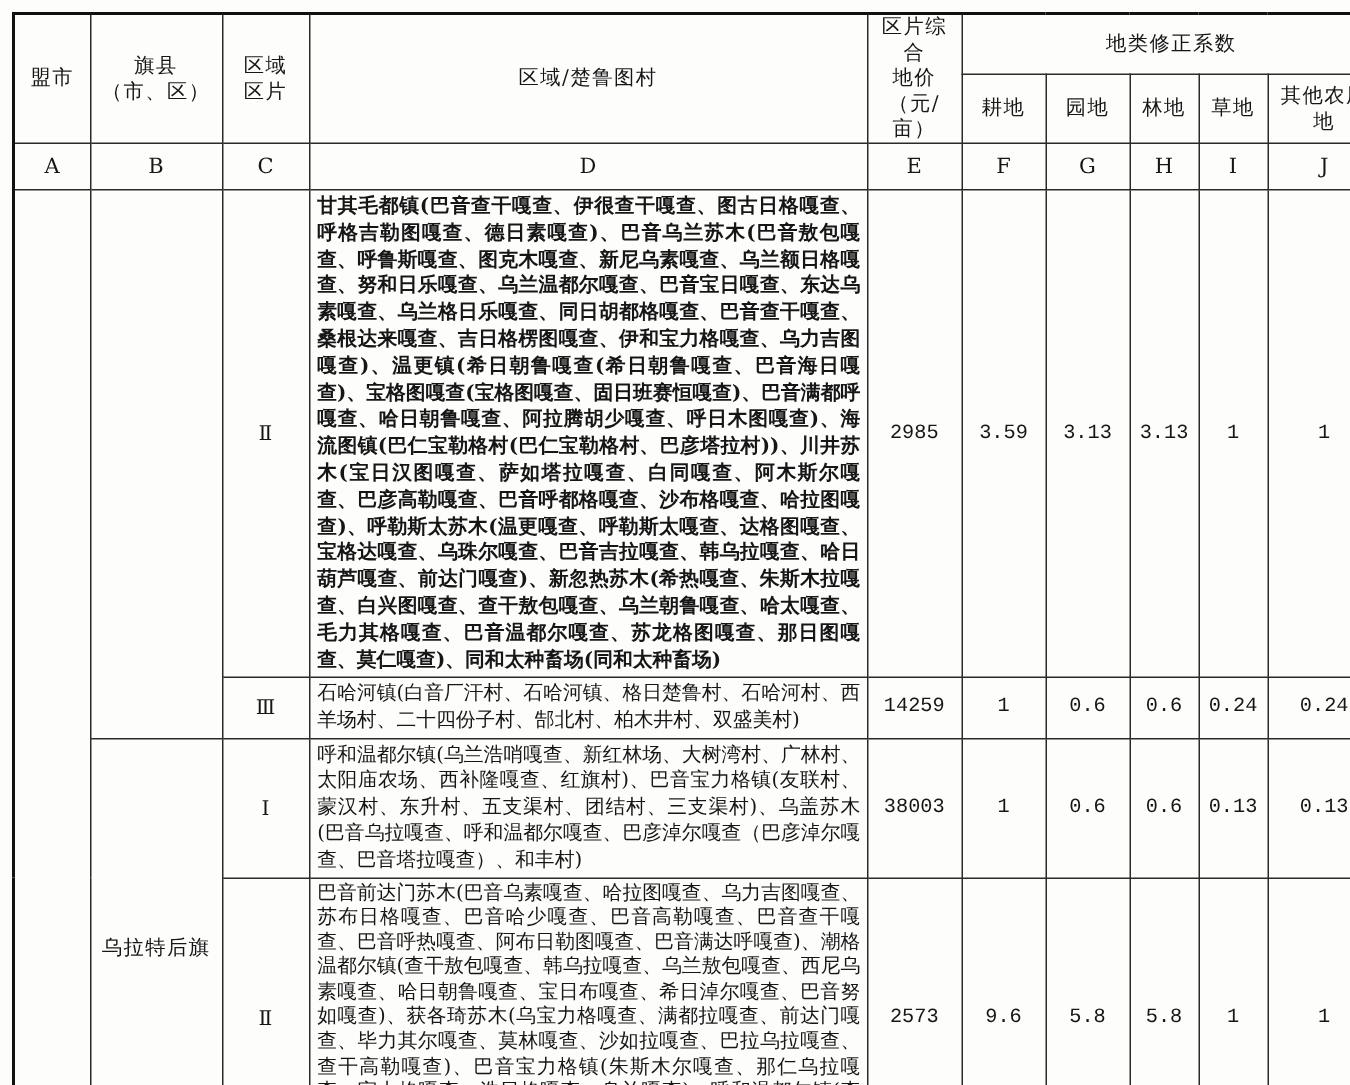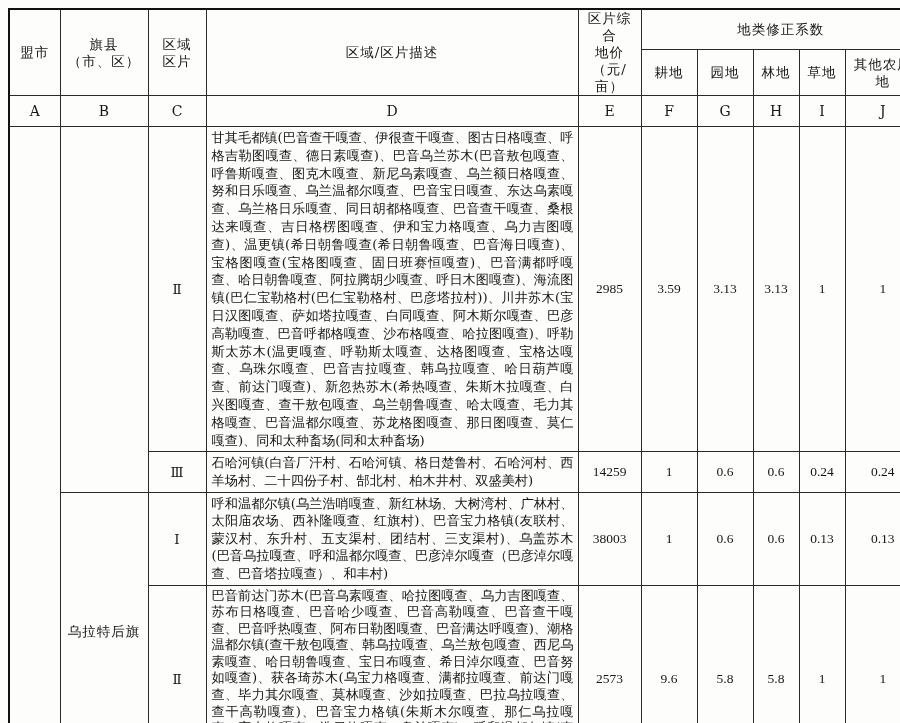"区域/区片描述" td.hd { text: /区片描述 -> /楚鲁图村 }
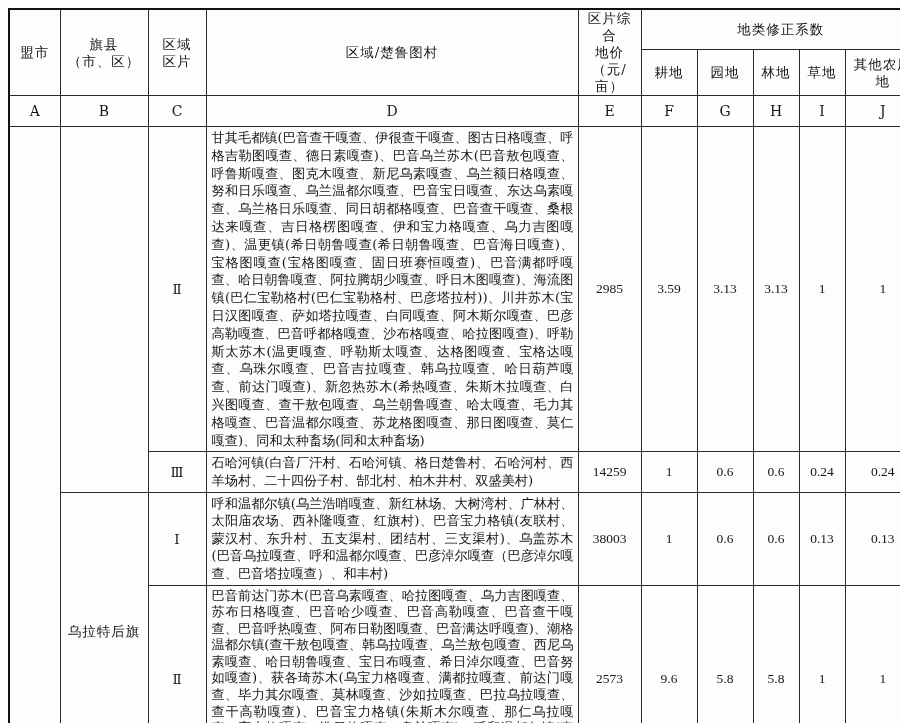"甘其毛都镇(巴音查干嘎查、伊很查干嘎查、图古日格嘎查、呼格吉勒图嘎查、德日素嘎查" .r1 .desc { font-weight: none -> bold }
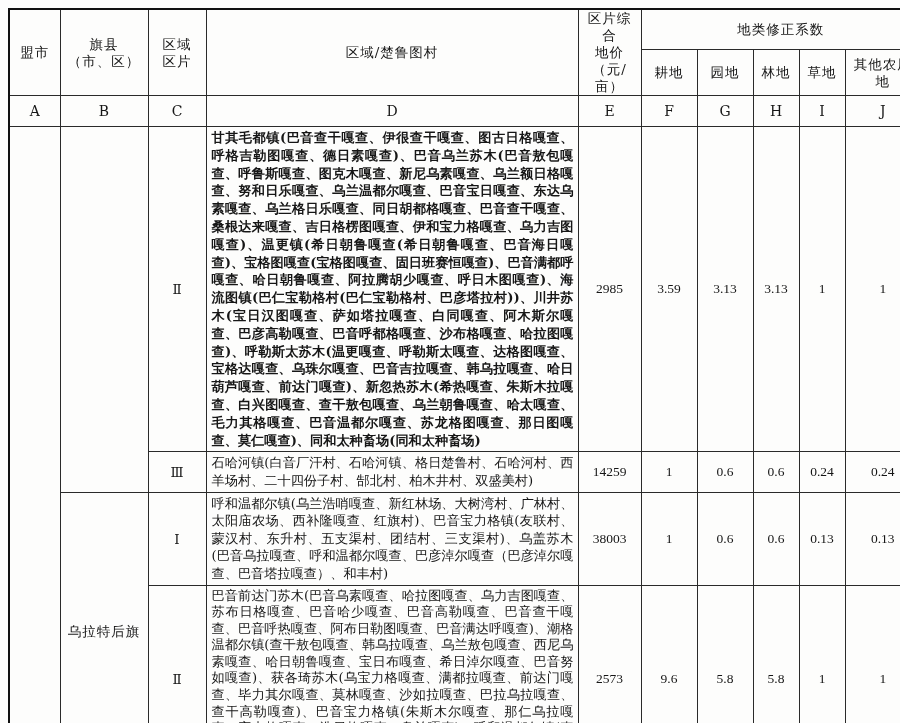"2985" .num { font-family: Liberation Serif, serif -> Liberation Mono, monospace }
